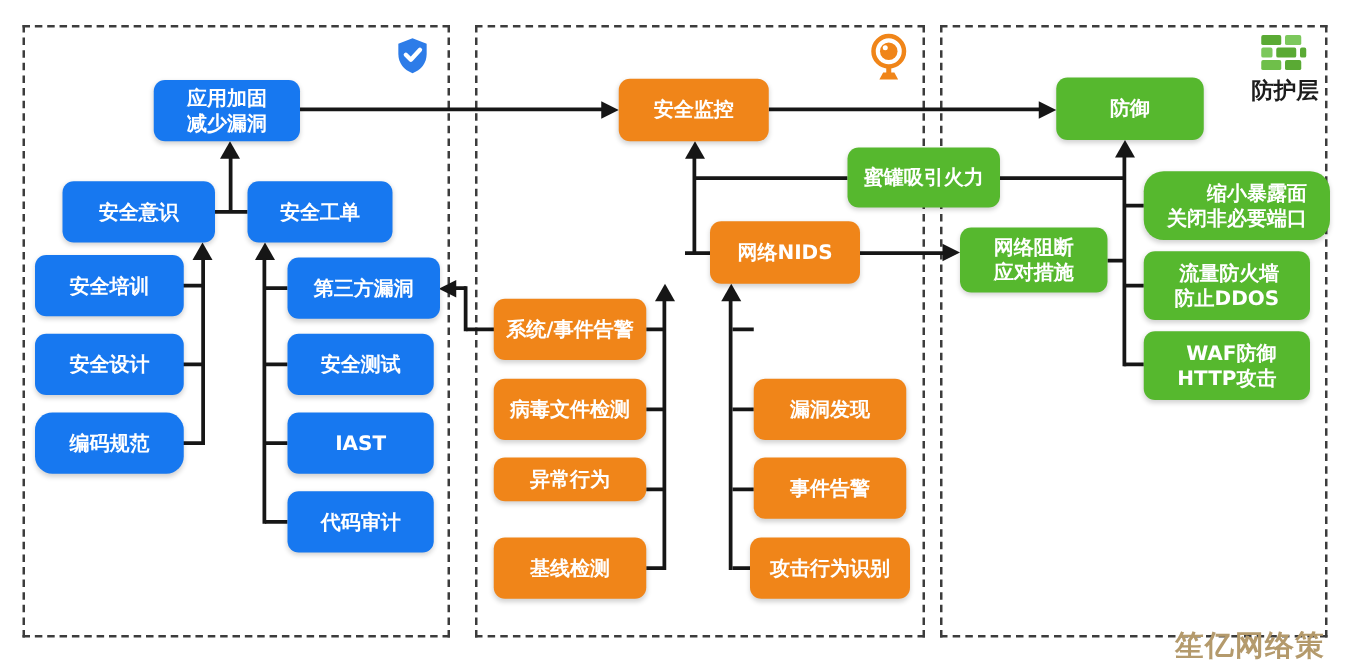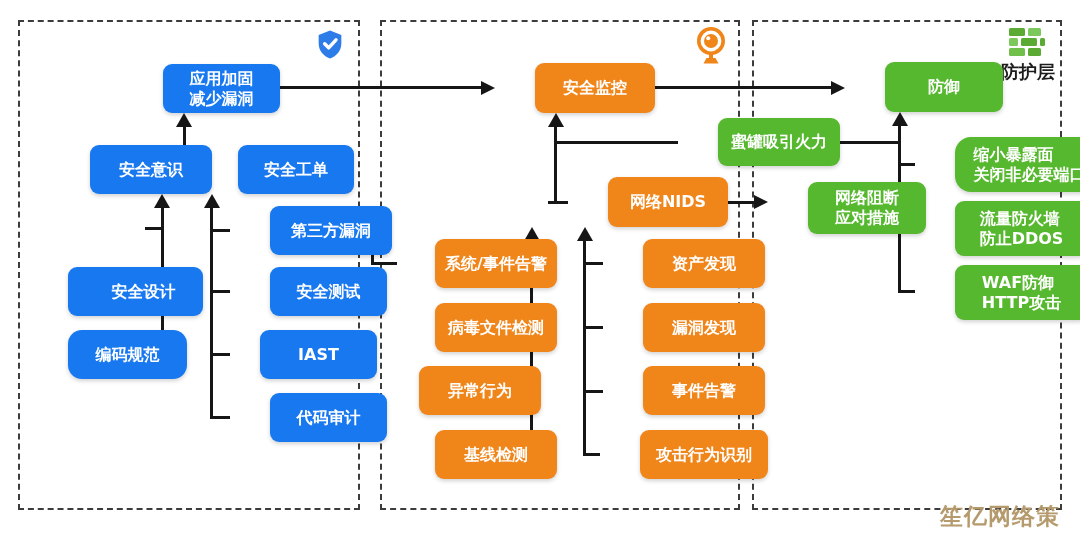"应用加固" .node { margin-left: 40px -> none; text-align: left -> right }
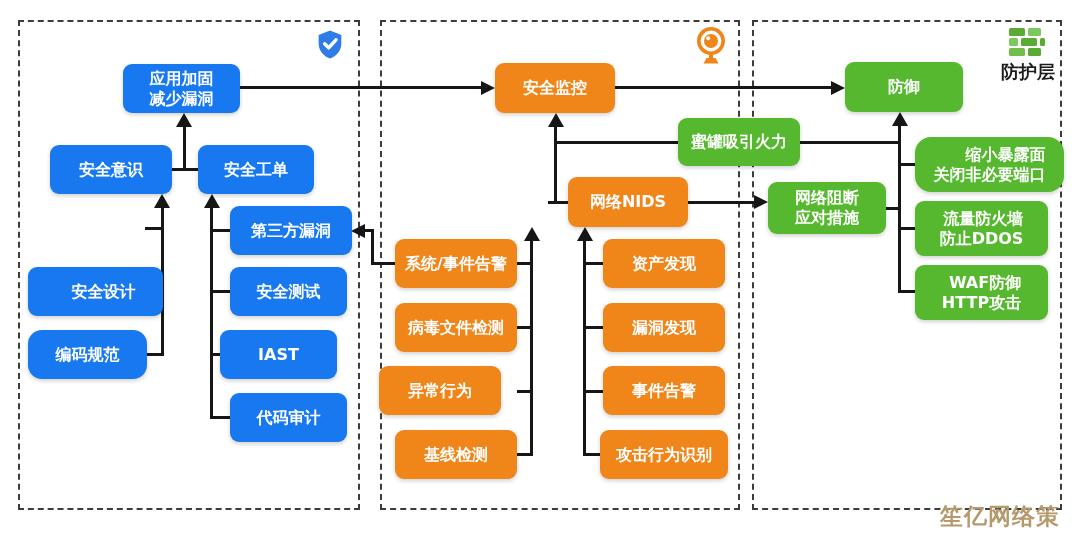"安全培训" div.node { html: none -> <div>安全培训</div> }
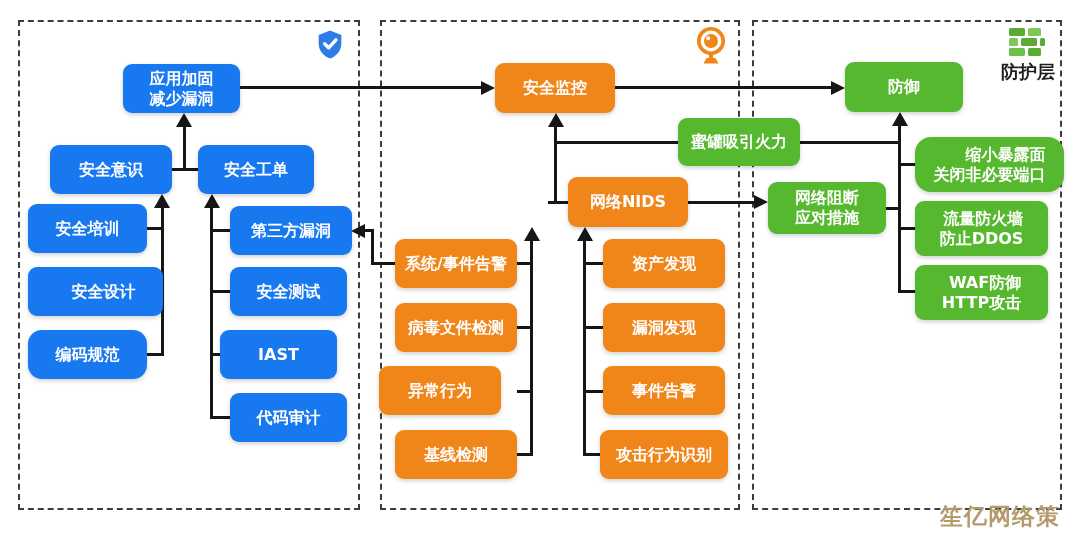"资产发现" div.node { html: <div>资产发现</div> -> none }
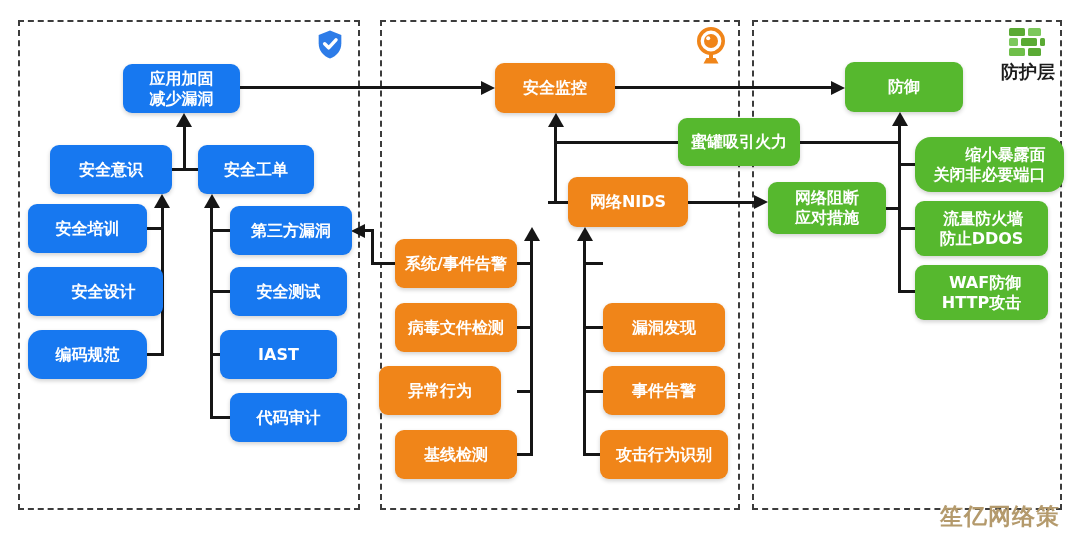"安全设计" div.node { padding-left: 16px -> none }
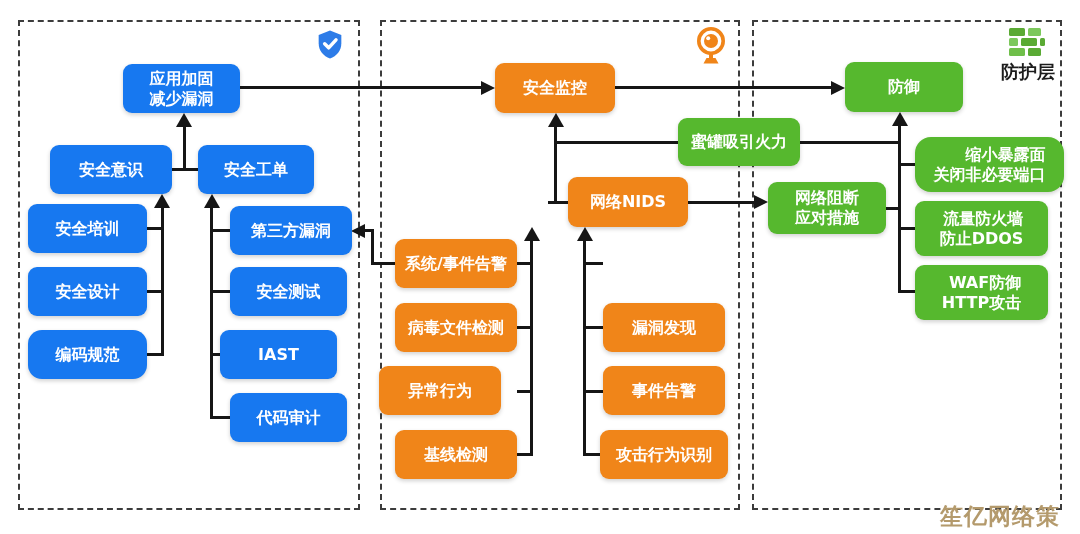"IAST" div.node { left: 220px -> 230px }
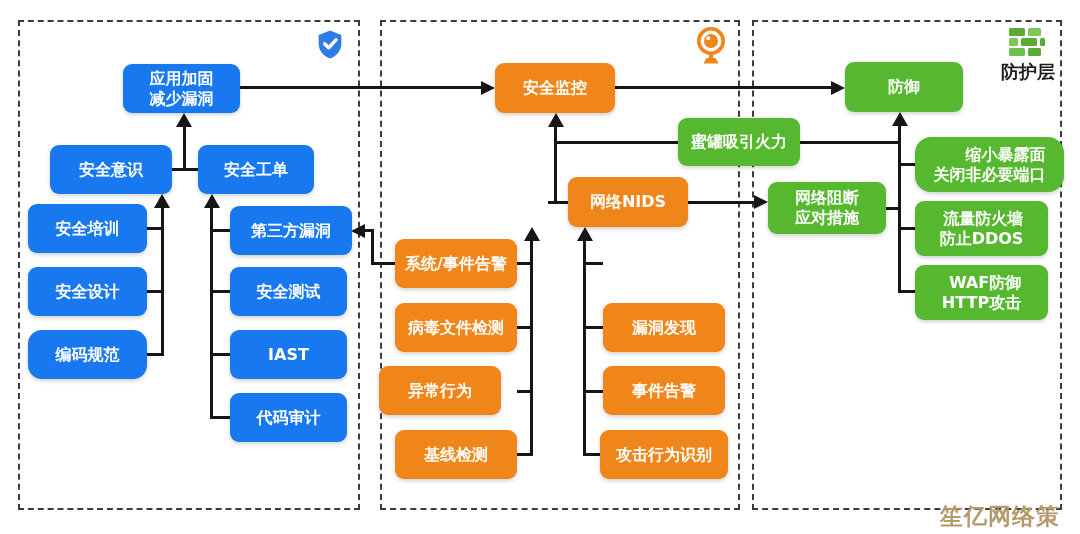"异常行为" div.node { height: 49px -> 35px; left: 379px -> 395px }
